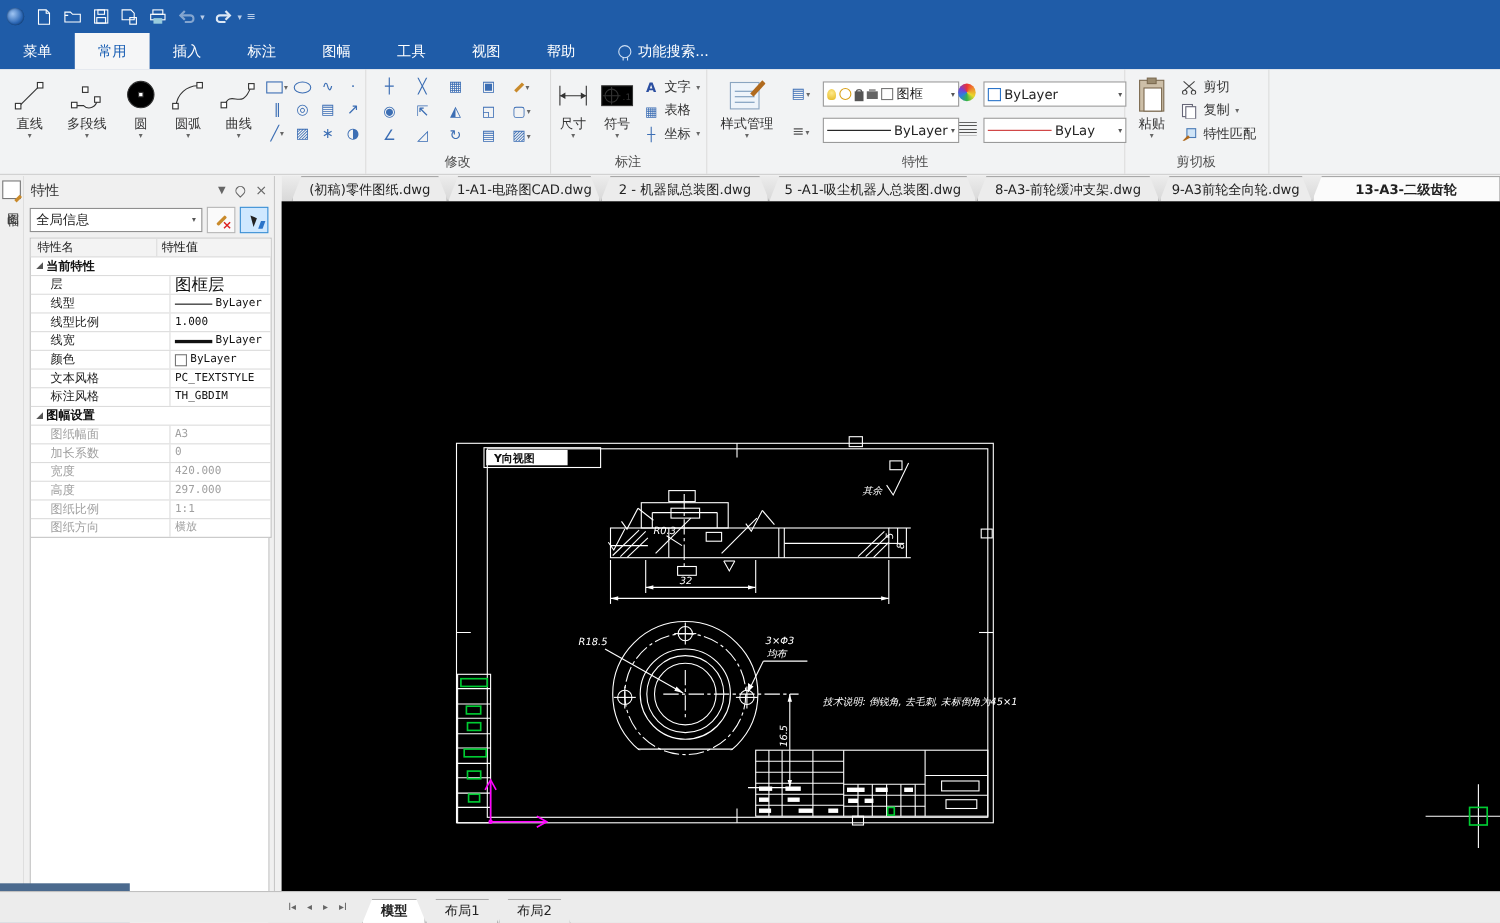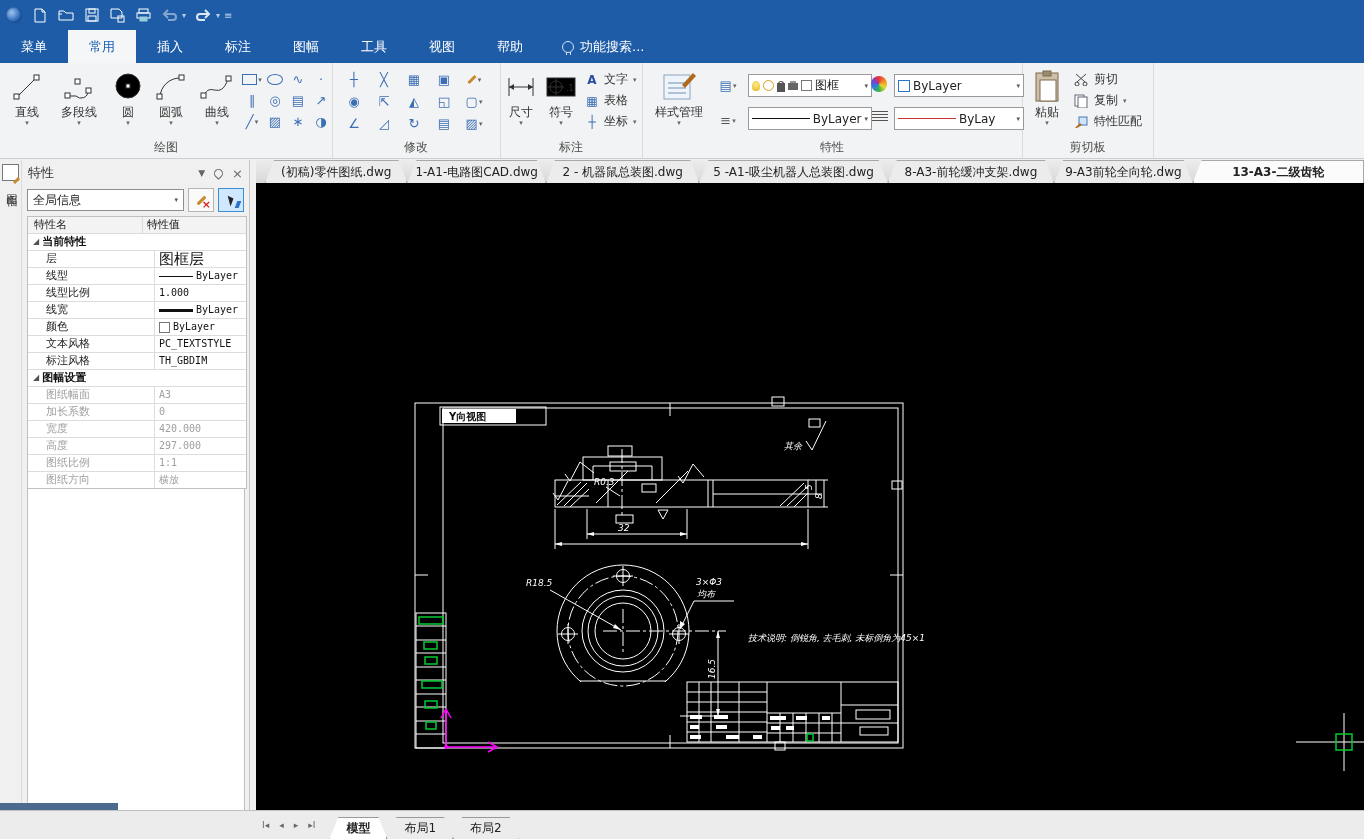"绘图" div.glabel { html: <div>绘图</div> -> none }
